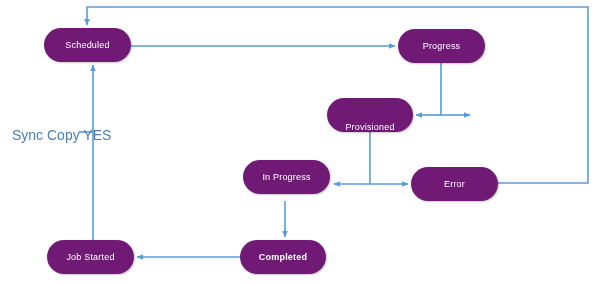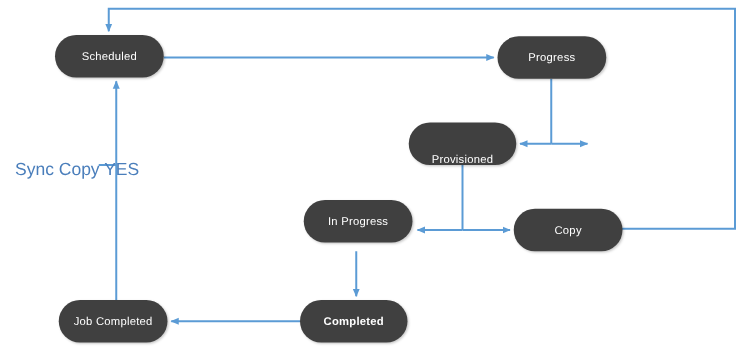"Scheduled" .node { background: #404040 -> #701a75 }
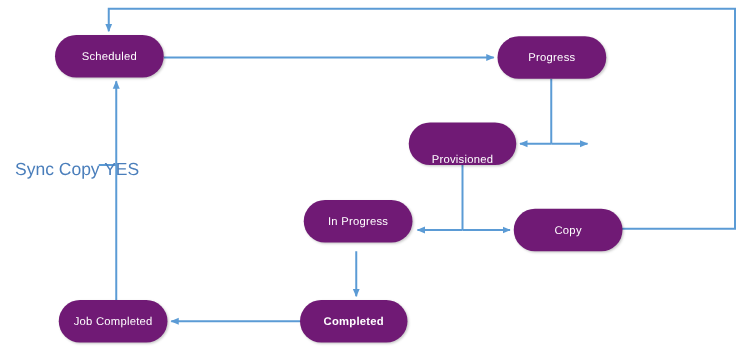"Copy" span { text: Copy -> Error }
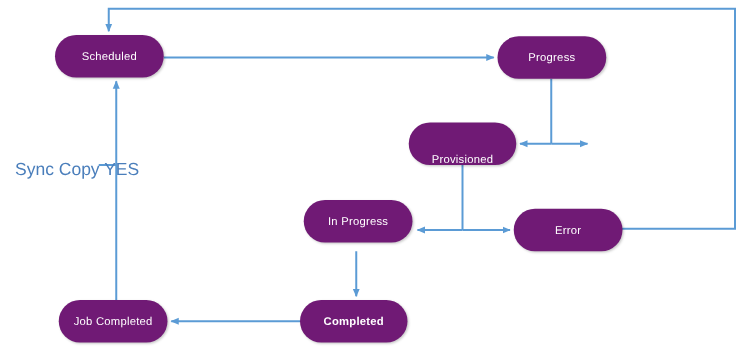"Job Completed" span { text: Completed -> Started }
